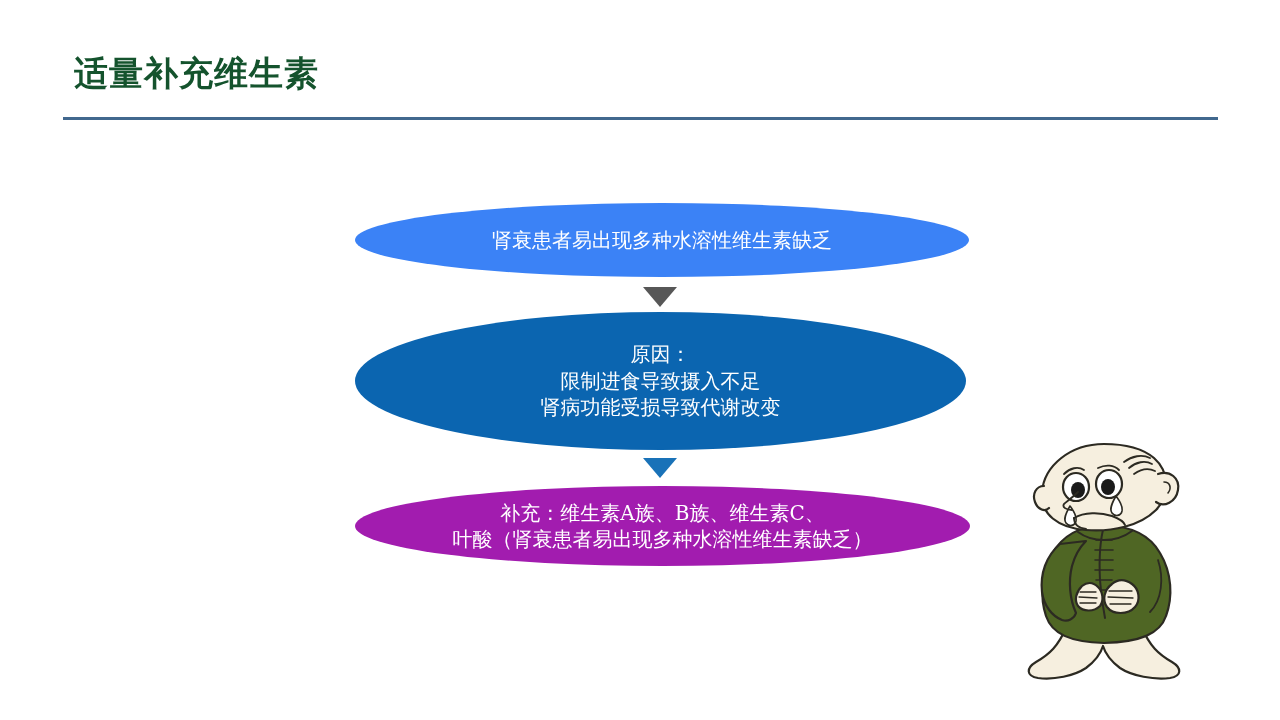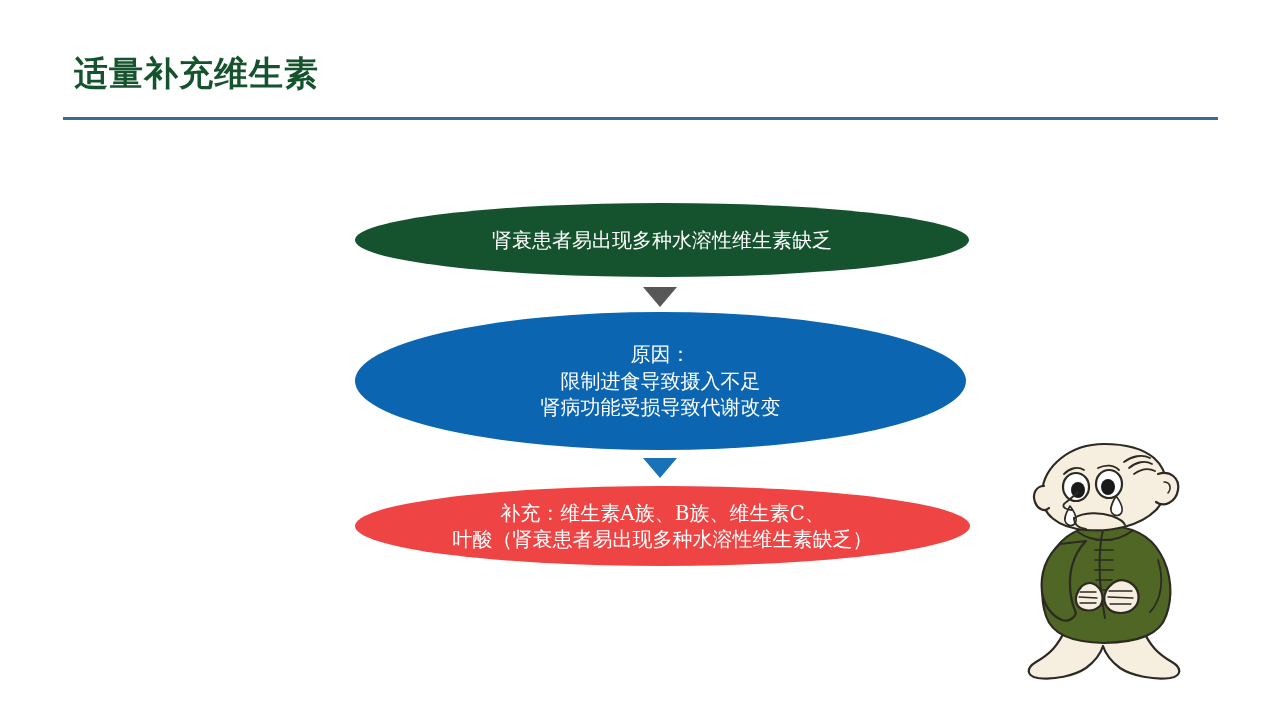"肾衰患者易出现多种水溶性维生素缺乏" #node-problem { background: #14532d -> #3b82f6 }
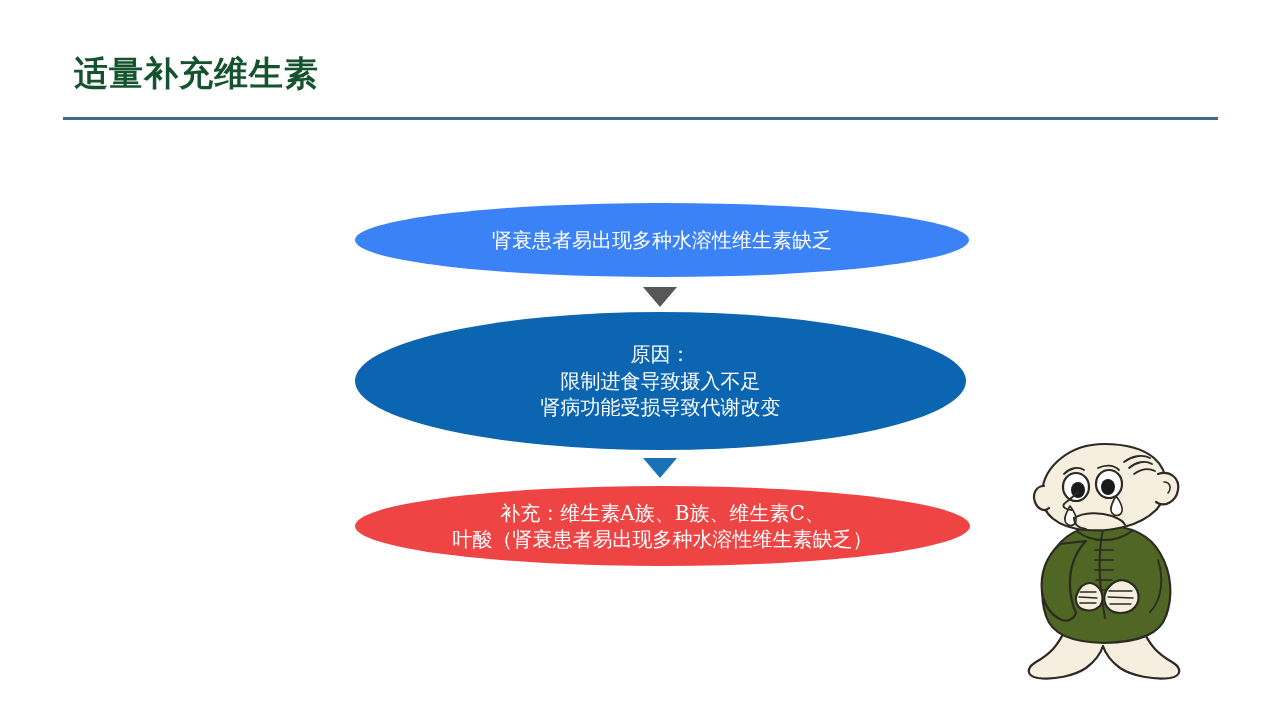"补充：维生素A族、B族、维生素C、" #node-supplement { background: #ef4444 -> #a21caf }
